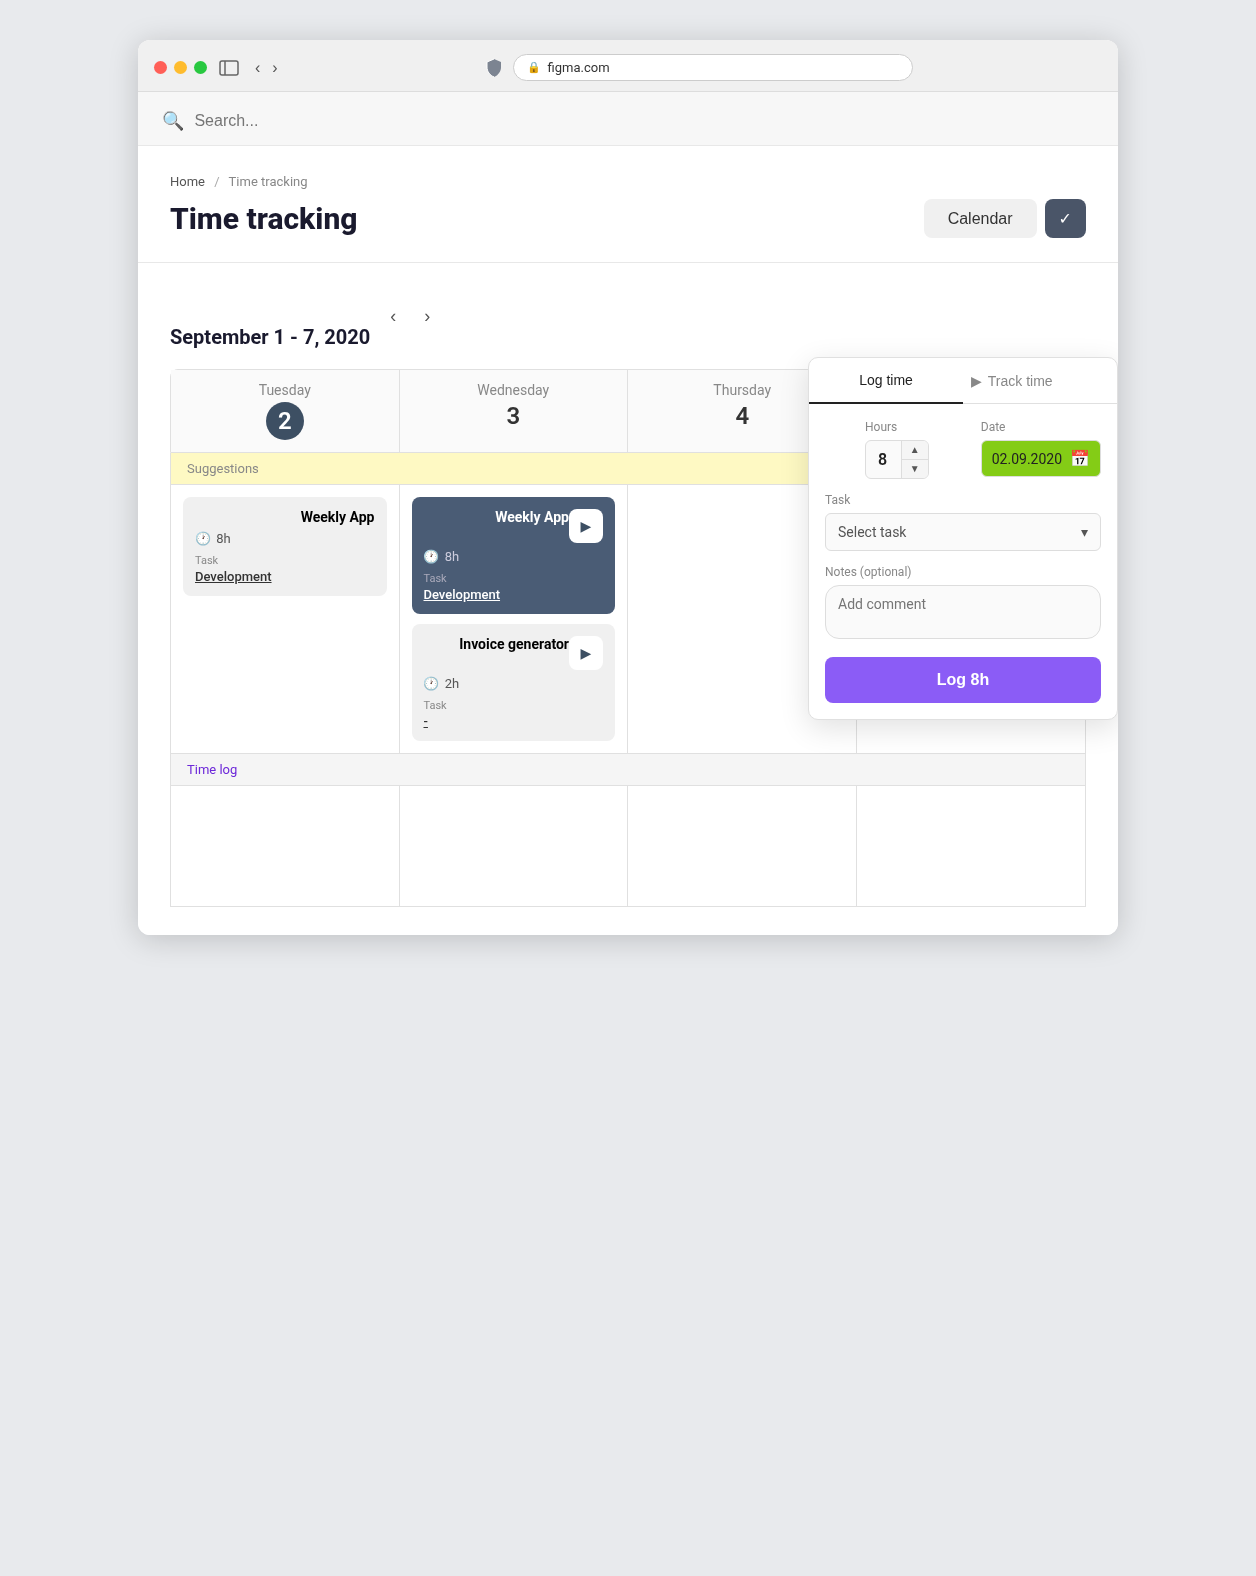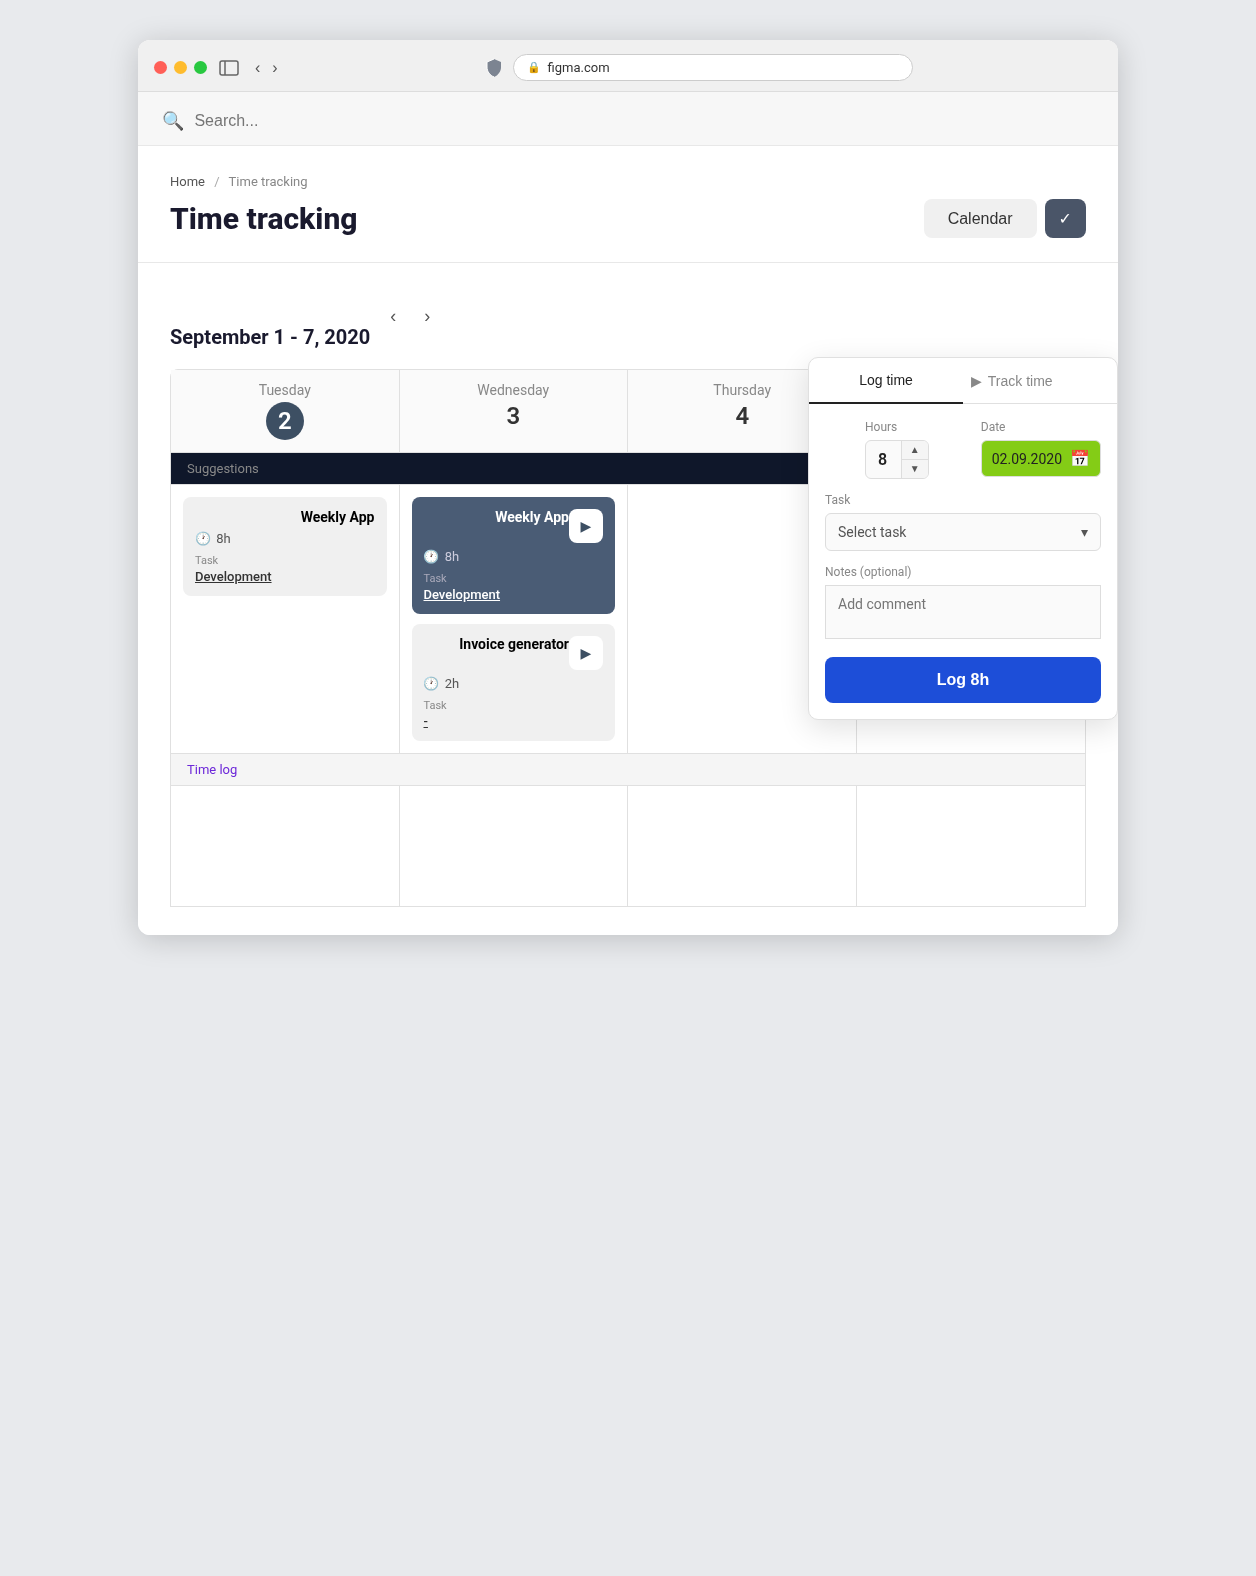"Suggestions" .section-label { background: #0f172a -> #fef9c3 }
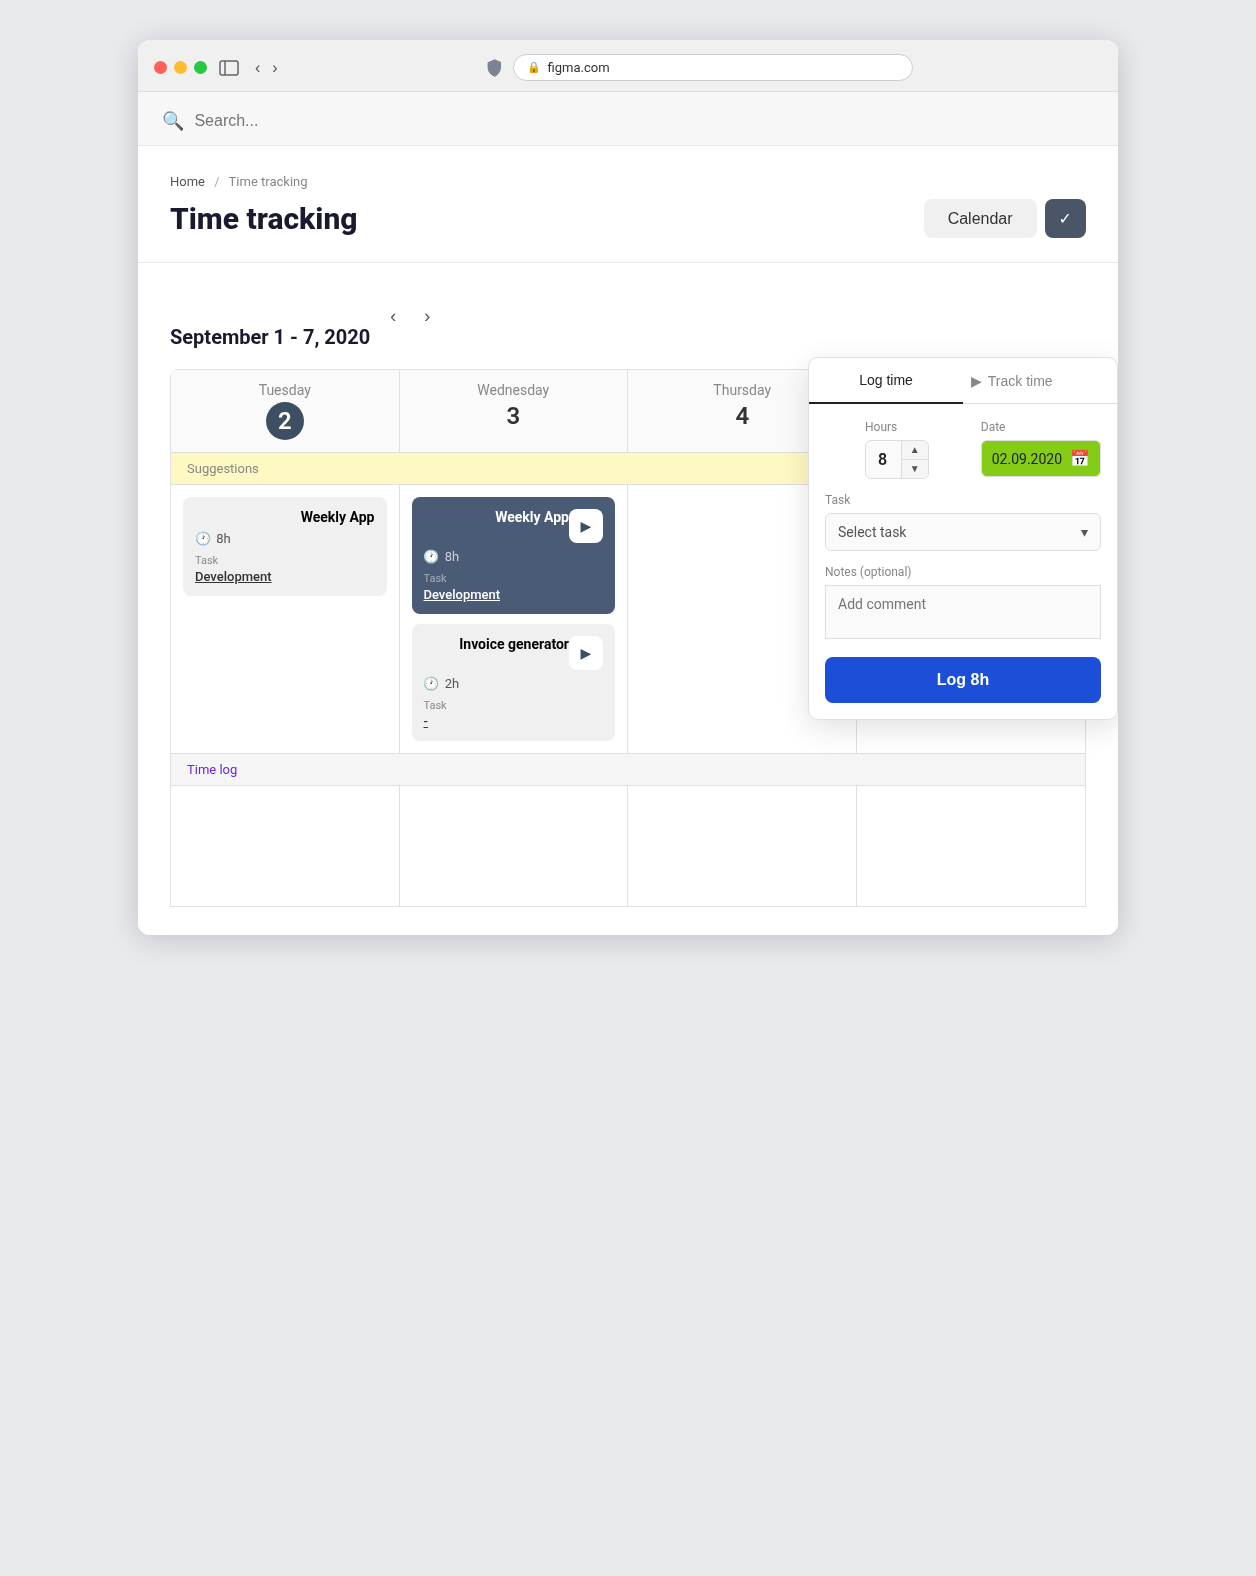"Add comment" .notes-input { border-radius: 0 -> 14px }
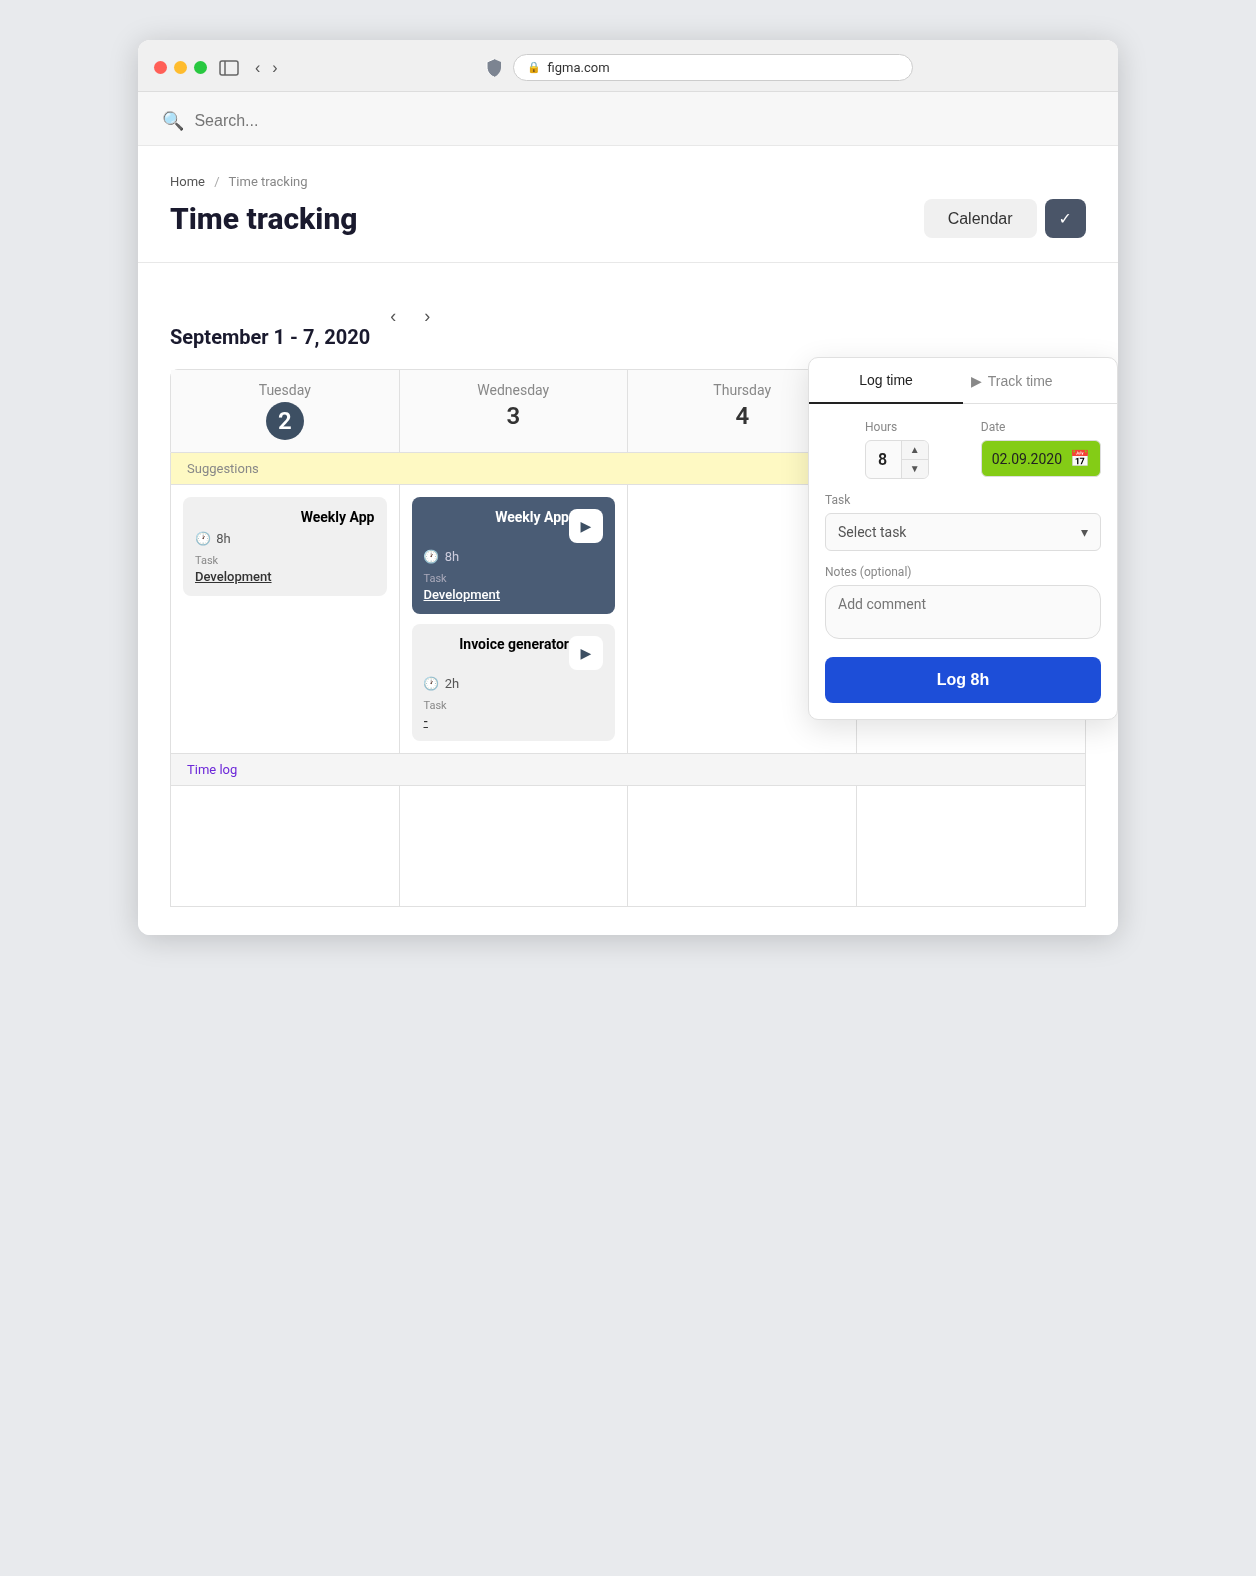"Log 8h" .log-btn { background: #1d4ed8 -> #8b5cf6 }
